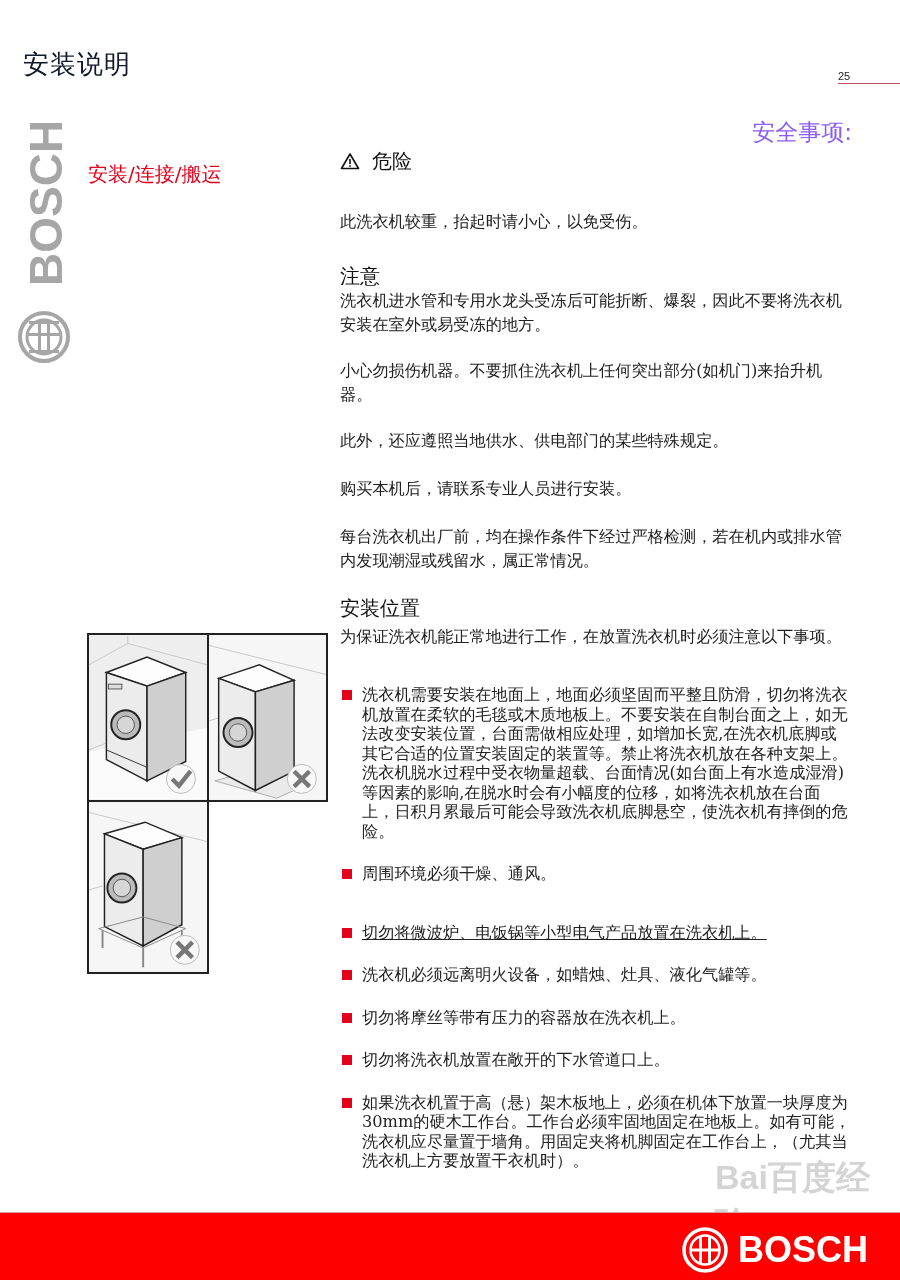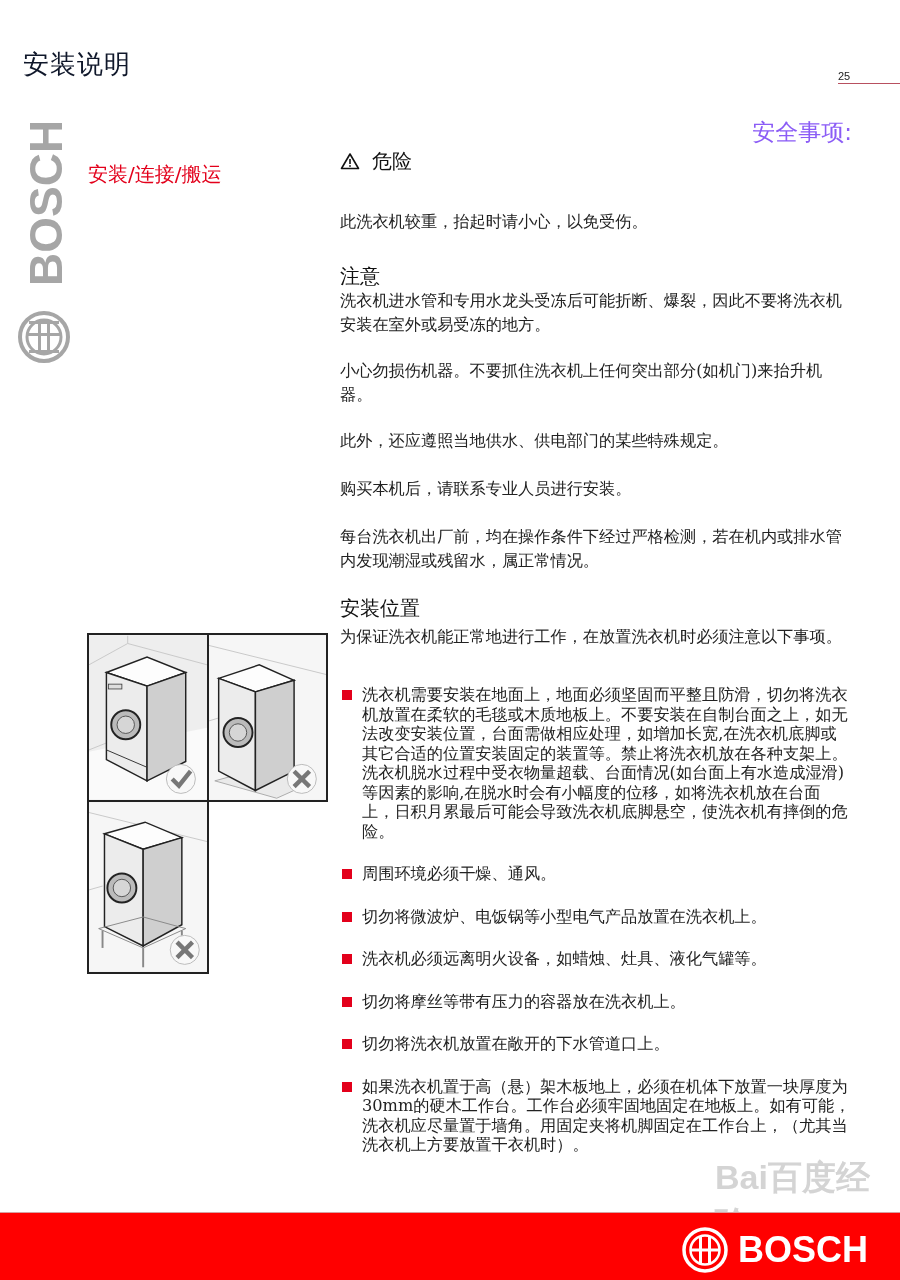"切勿将微波炉、电饭锅等小型电气产品放置在洗衣机上。" li { margin-top: 23px -> 39px; text-decoration: none -> underline }
